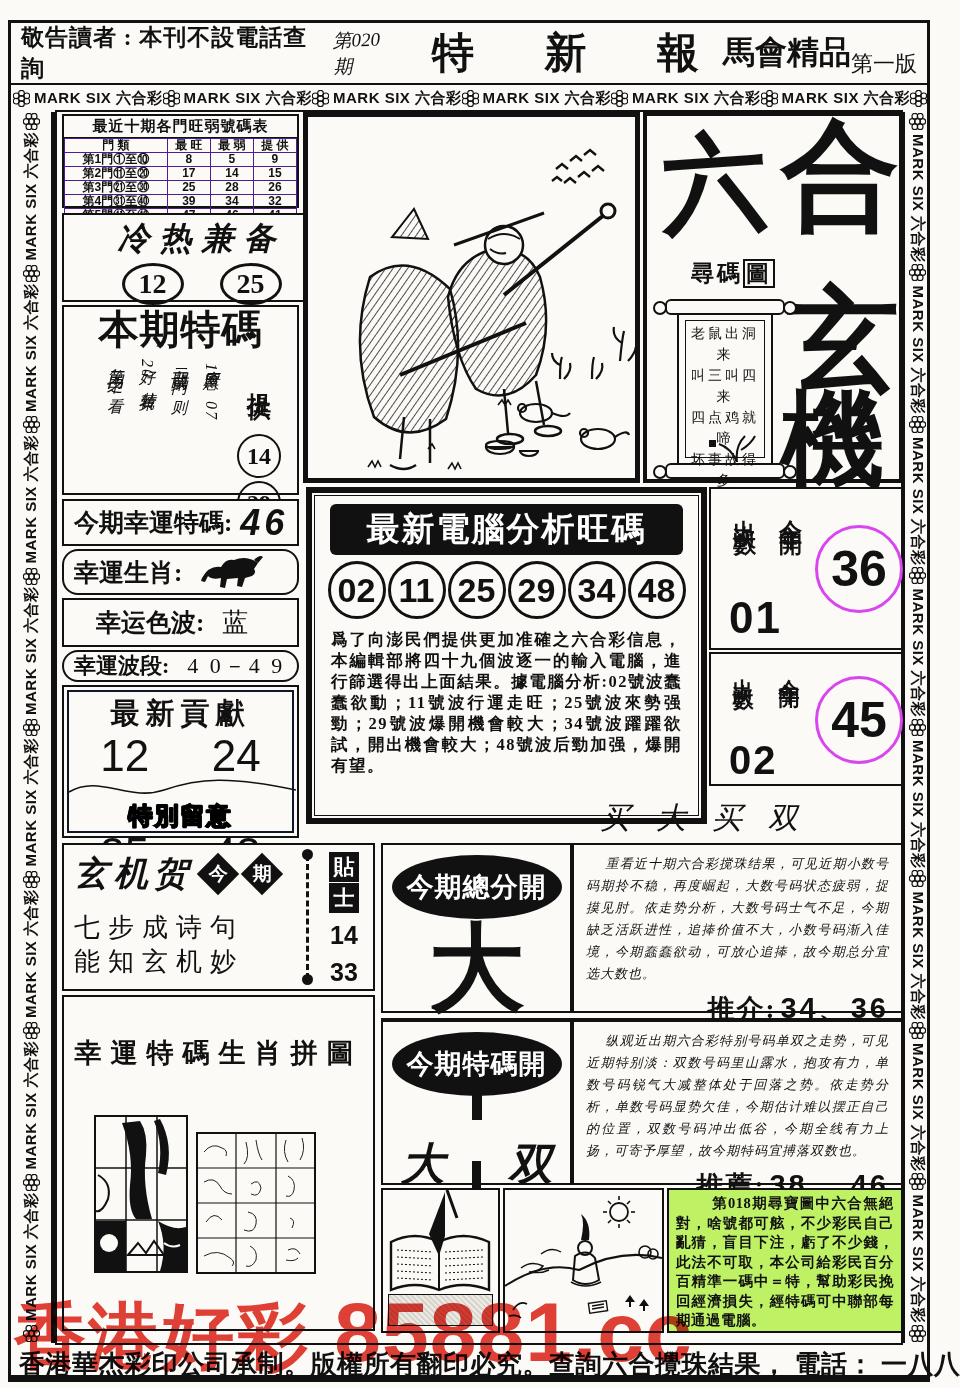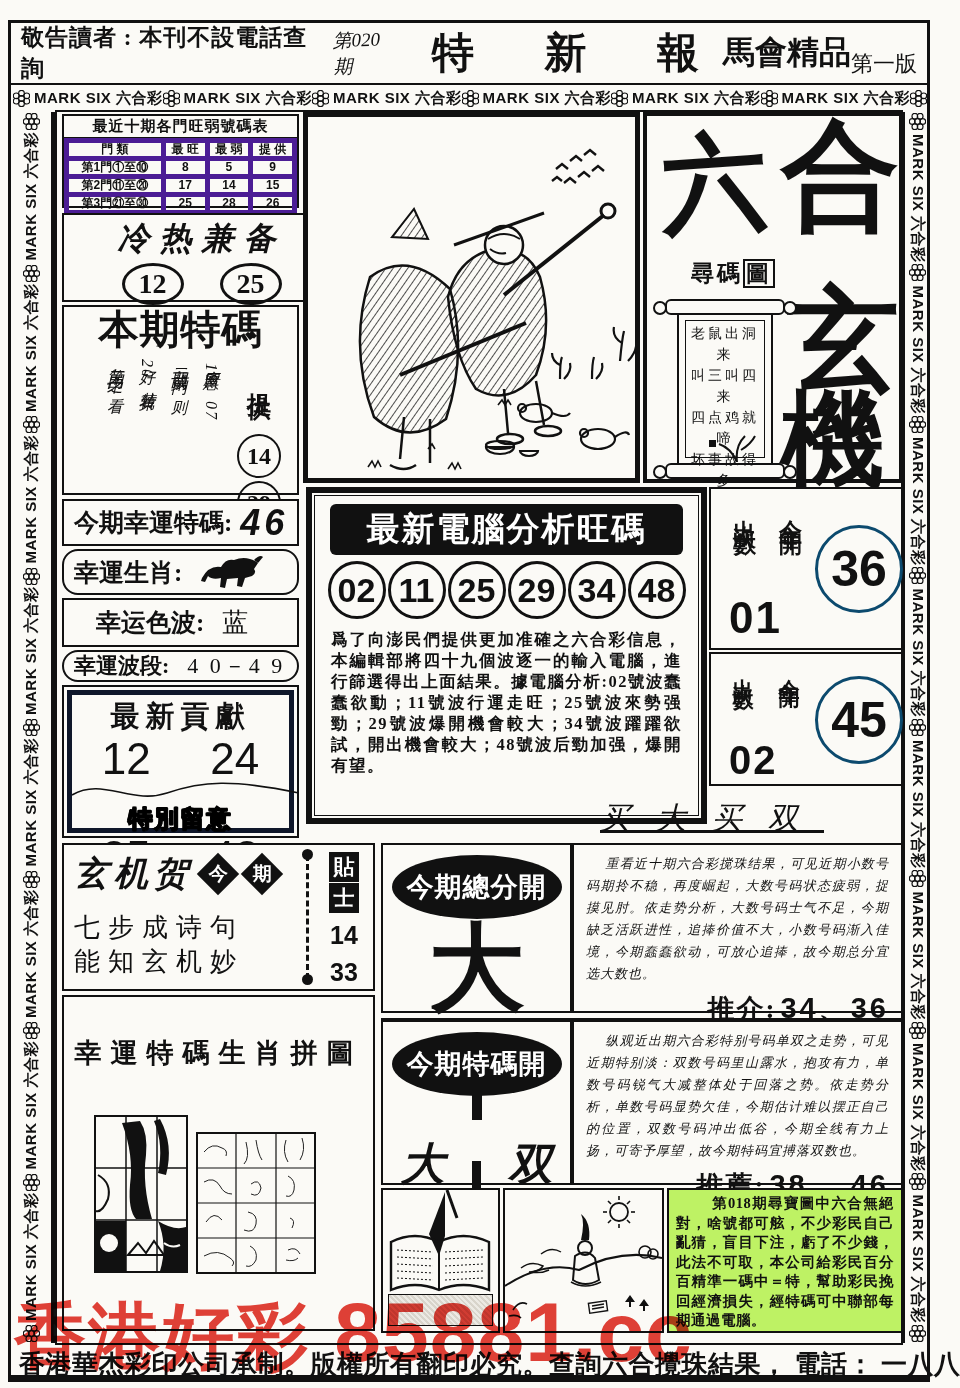"門 類" table.hot td,table.hot th { border: 5px solid #4c1d95 -> 1px solid #4c1d95 }
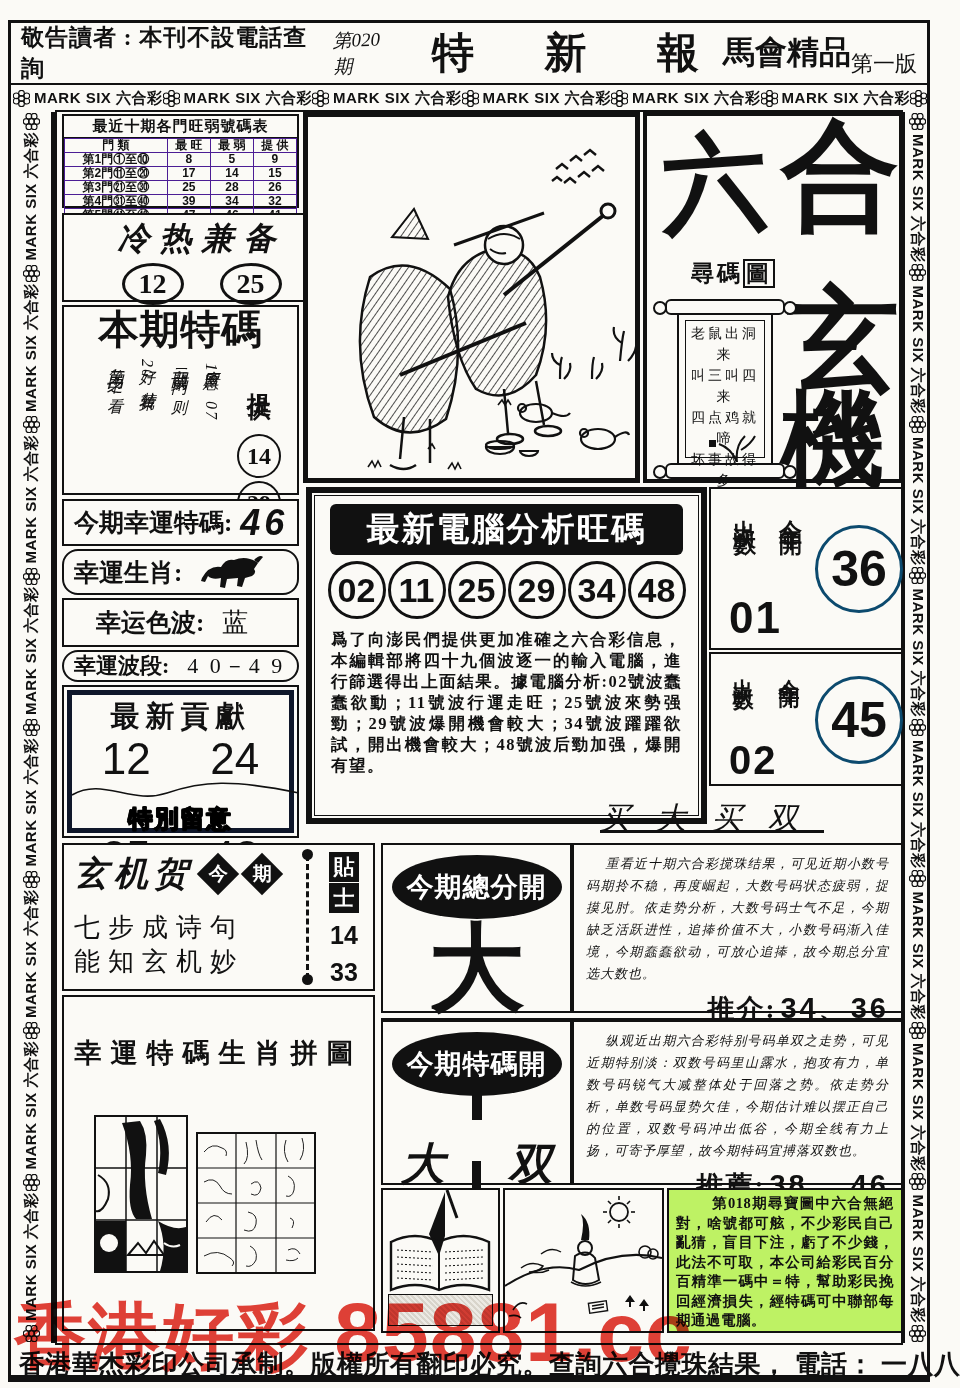"36" .count-circle { border: 3px solid #0c4a6e -> 3px solid #d946ef }
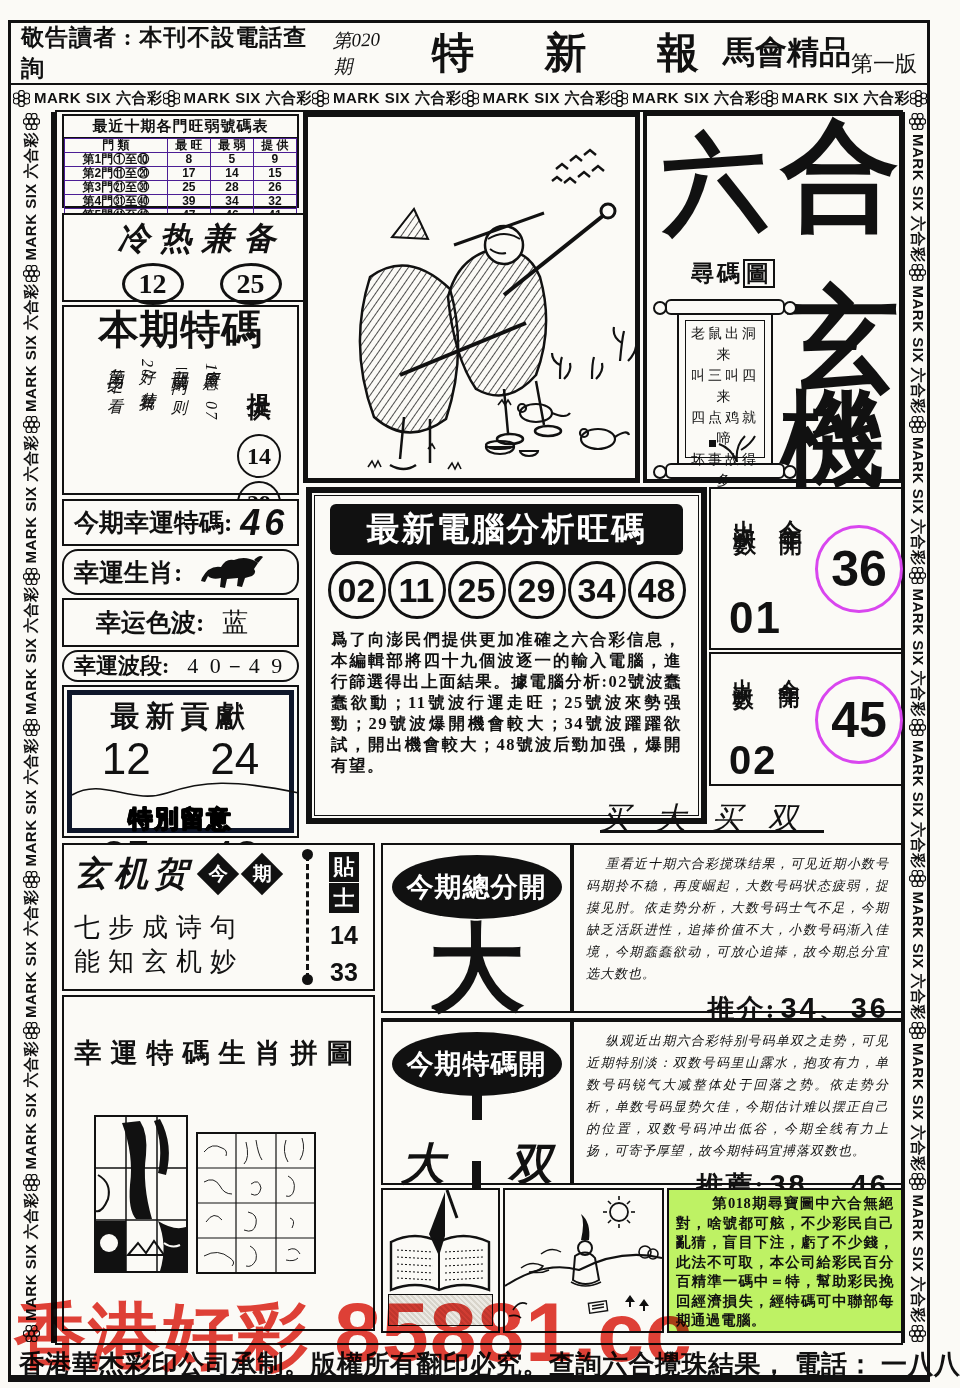"最新貢獻" .contrib-inner { border: 5px solid #0f172a -> 2px solid #0f172a }
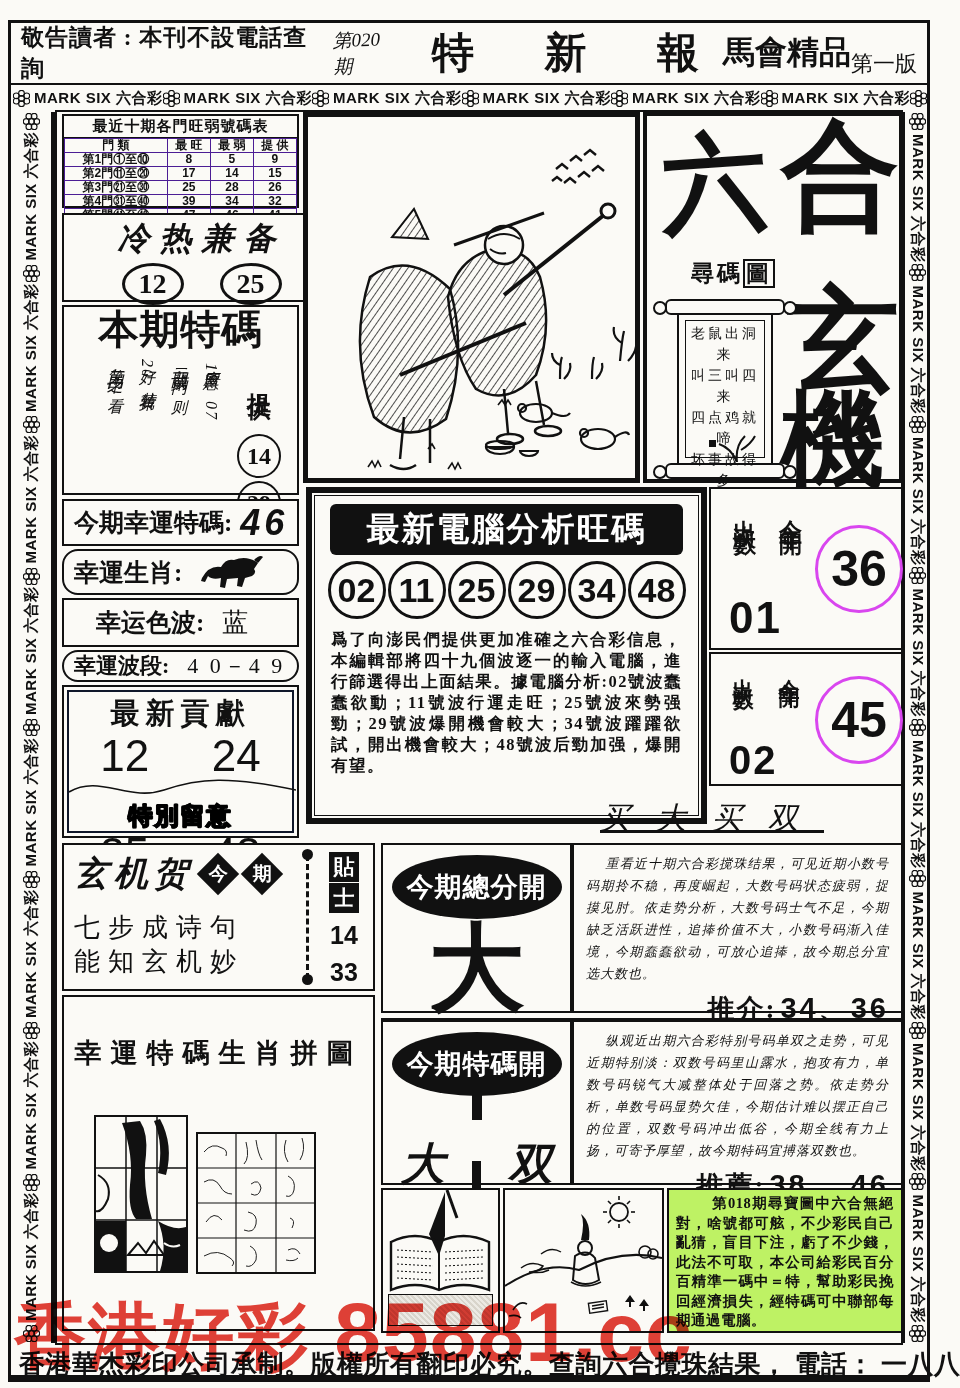"买大买双" .buy-head { text-decoration: underline -> none }
